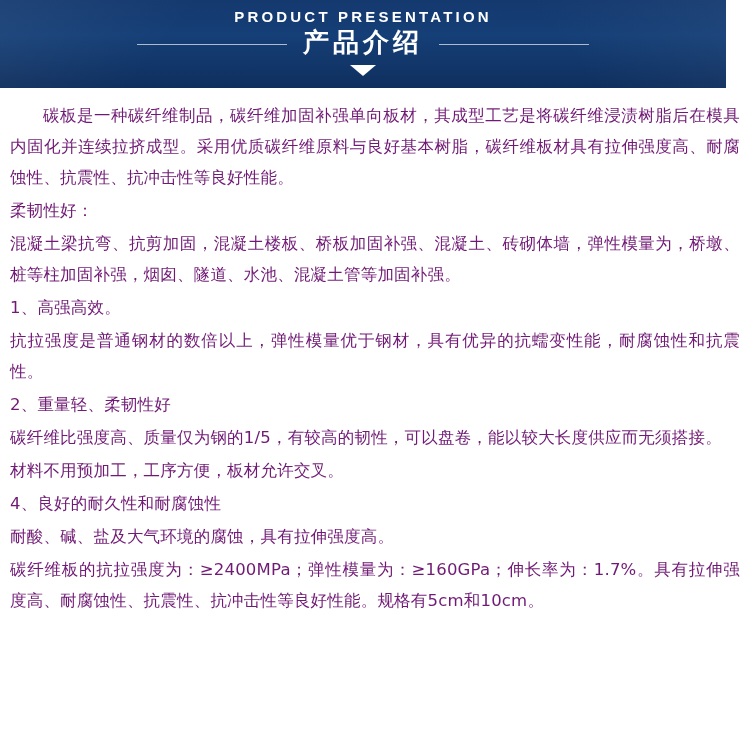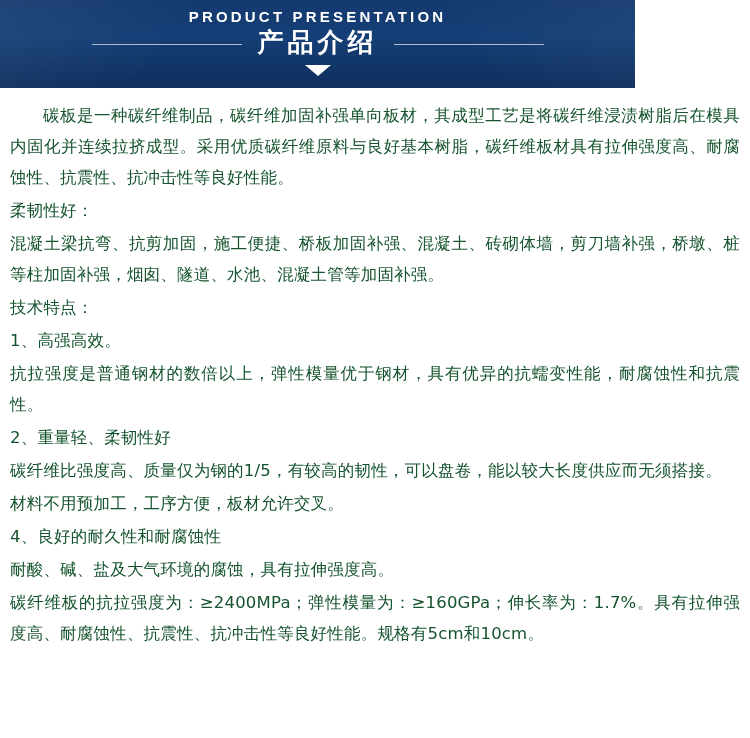"PRODUCT PRESENTATION" .banner { width: 635px -> 726px }
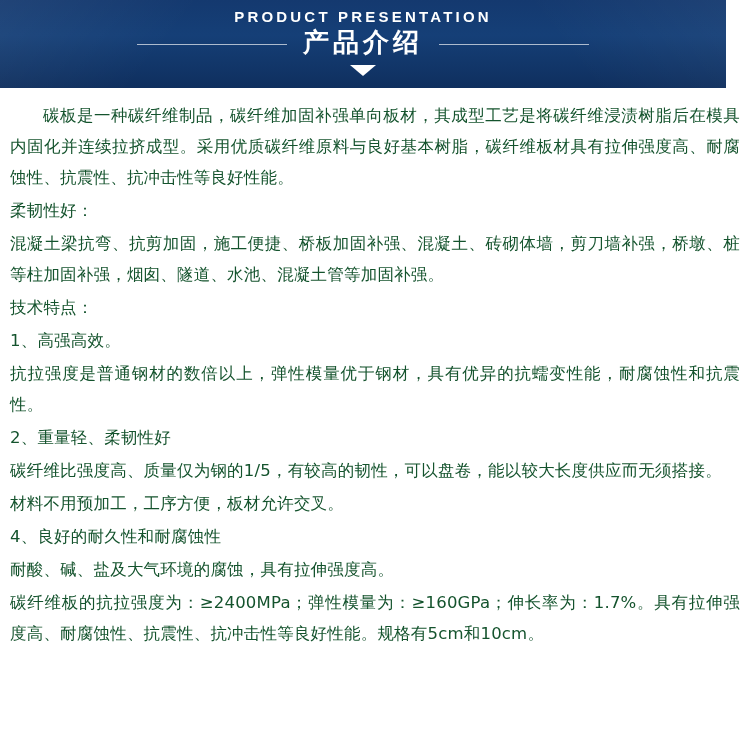"碳板是一种碳纤维制品，碳纤维加固补强单向板材，其成型工艺是将碳纤维浸渍树脂后在模" .para { color: #14532d -> #701a75 }
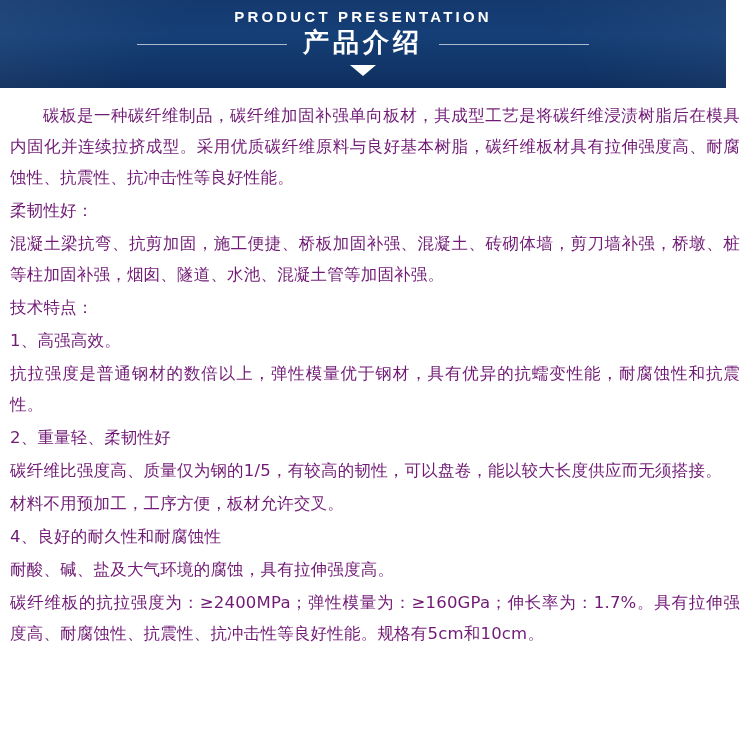"混凝土梁抗弯、抗剪加固，施工便捷、桥板加固补强、混凝土、砖砌体墙，剪刀墙补强，桥" p.para { text: 施工便捷、桥板加固补强、混凝土、砖砌体墙，剪刀墙补强 -> 混凝土楼板、桥板加固补强、混凝土、砖砌体墙，弹性模量为 }
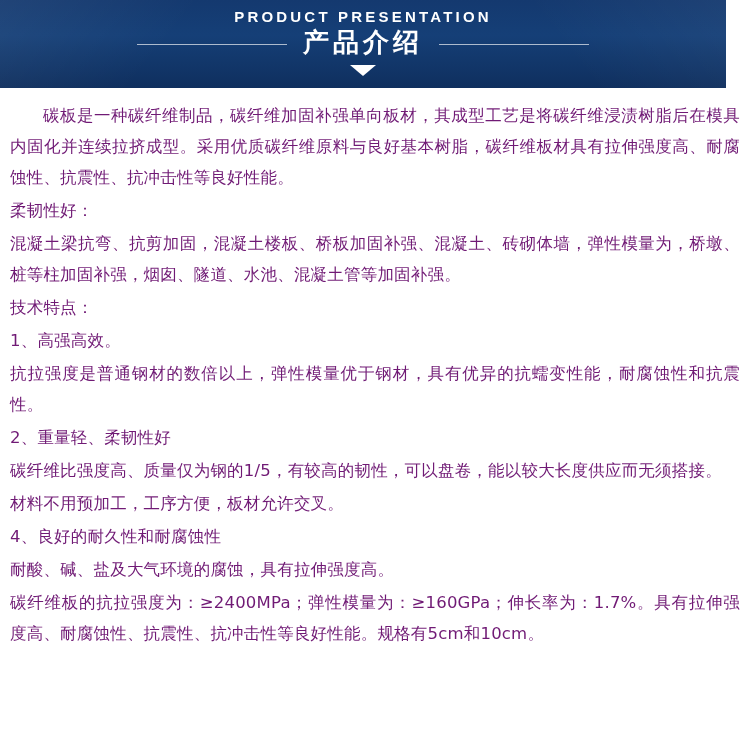"技术特点：" p.para { html: <p>技术特点：</p> -> none }
